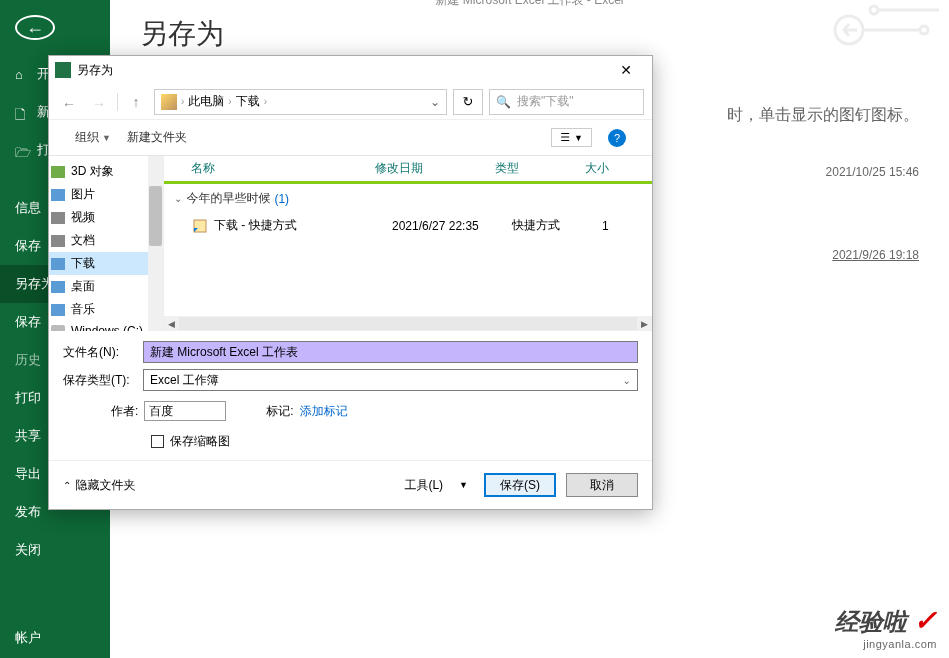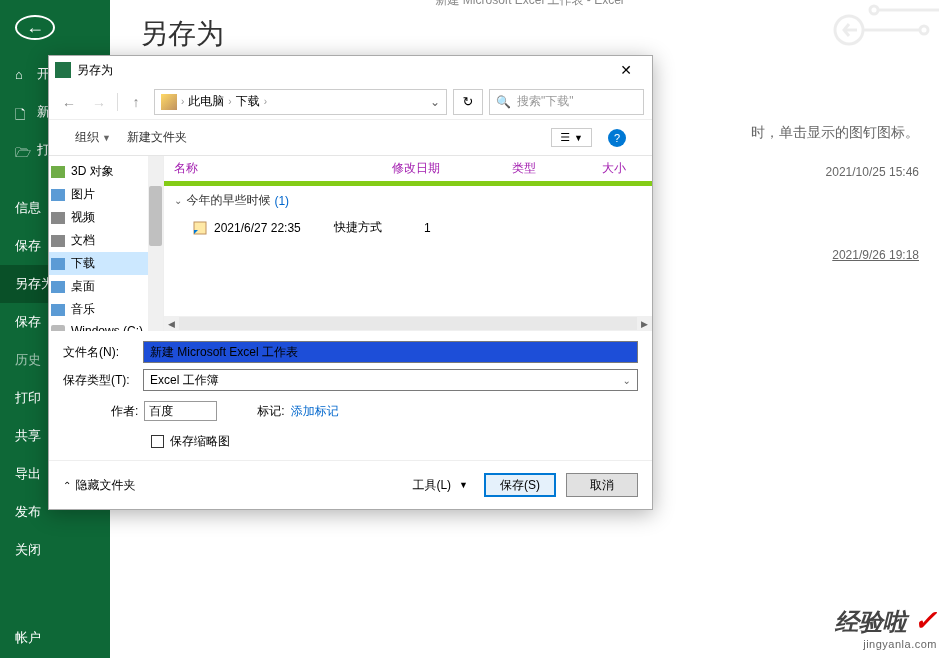"时，单击显示的图钉图标。" .pin-hint { font-size: 14px -> 16px; margin-top: 19px -> none }
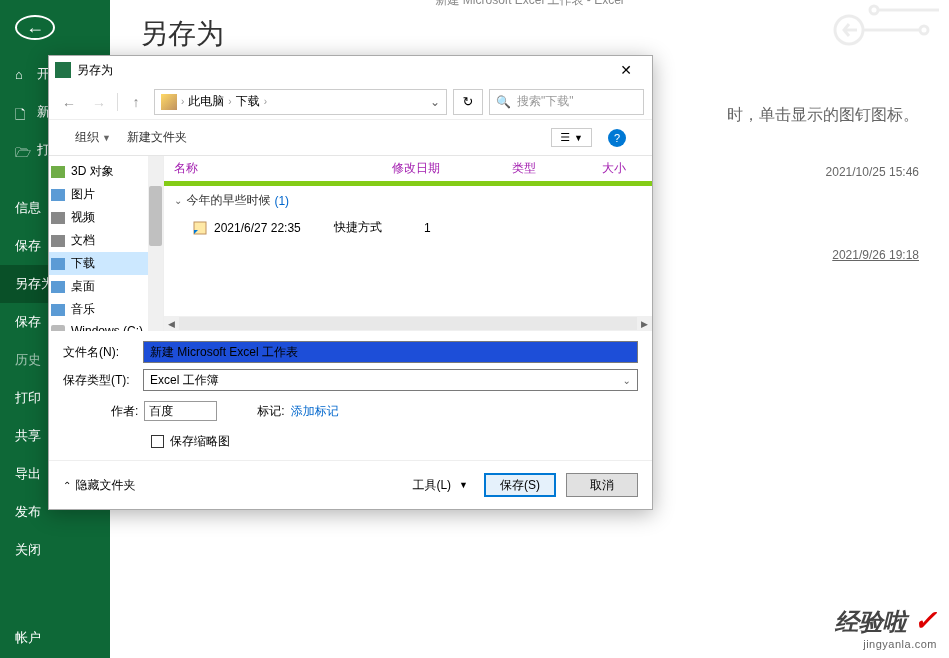"名称" .file-header { border-bottom: 5px solid #84cc16 -> 3px solid #84cc16; color: #a21caf -> #0f766e; padding: 4px 10px -> 4px 27px }
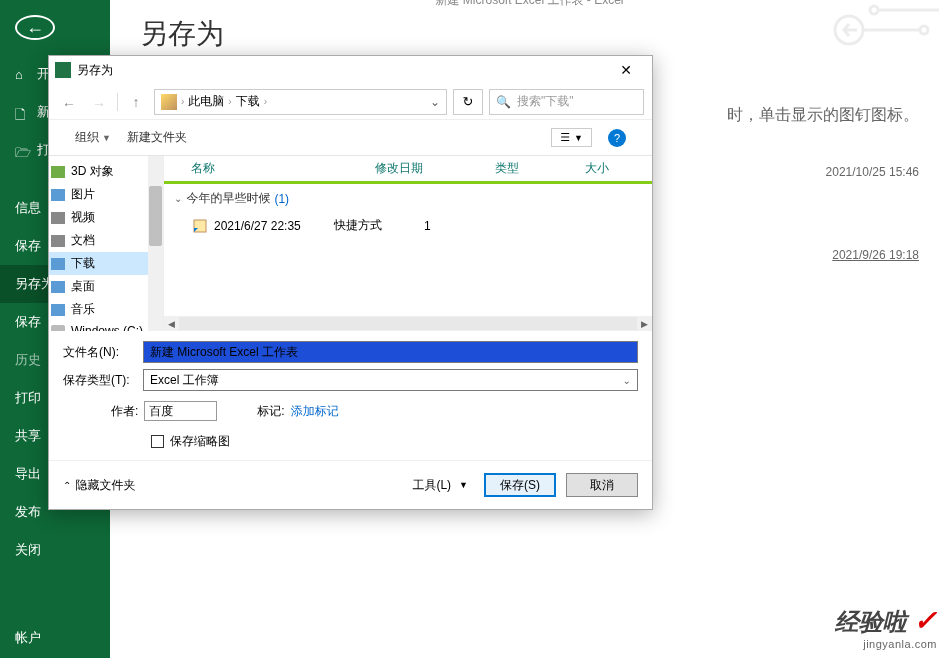"下载 - 快捷方式" div.fh-name { html: none -> <div>下载 - 快捷方式</div> }
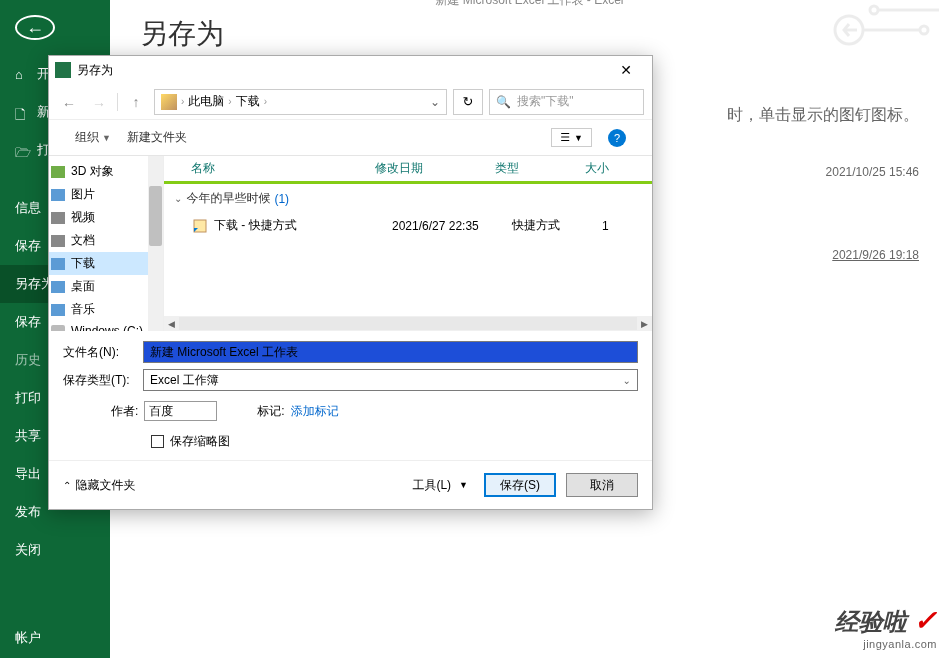"新建 Microsoft Excel 工作表" .form-input { background: #1d4ed8 -> #c4b5fd }
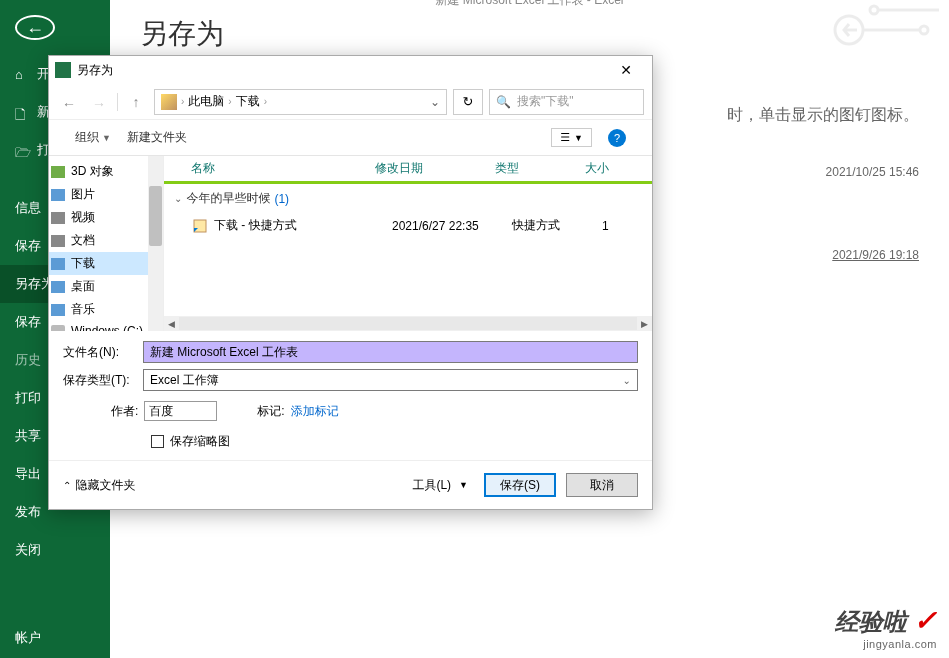"百度" .meta-input { width: 73px -> 82px }
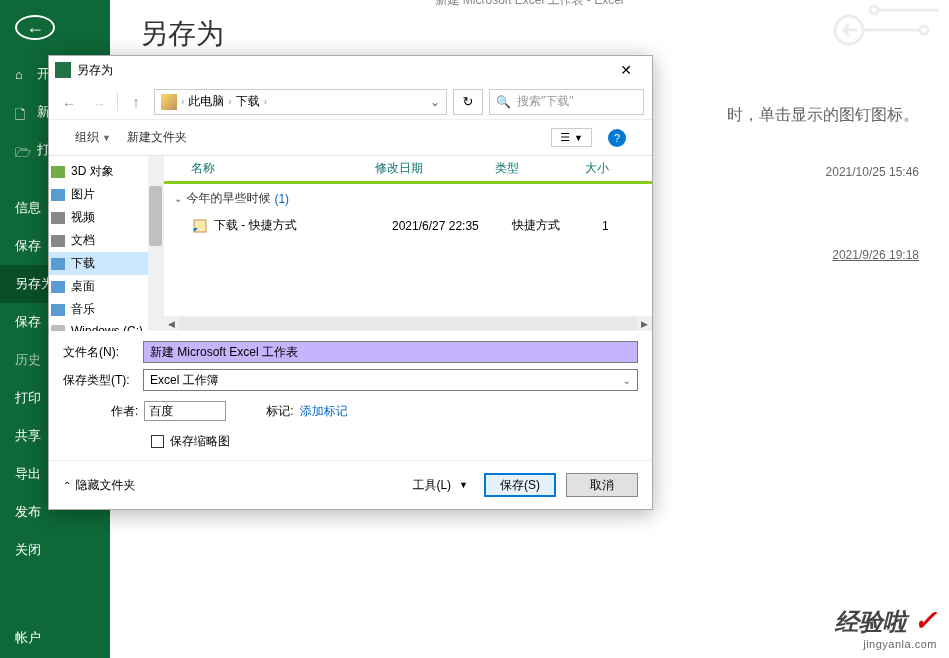"工具(L)" .tools-dd { gap: 8px -> 16px }
